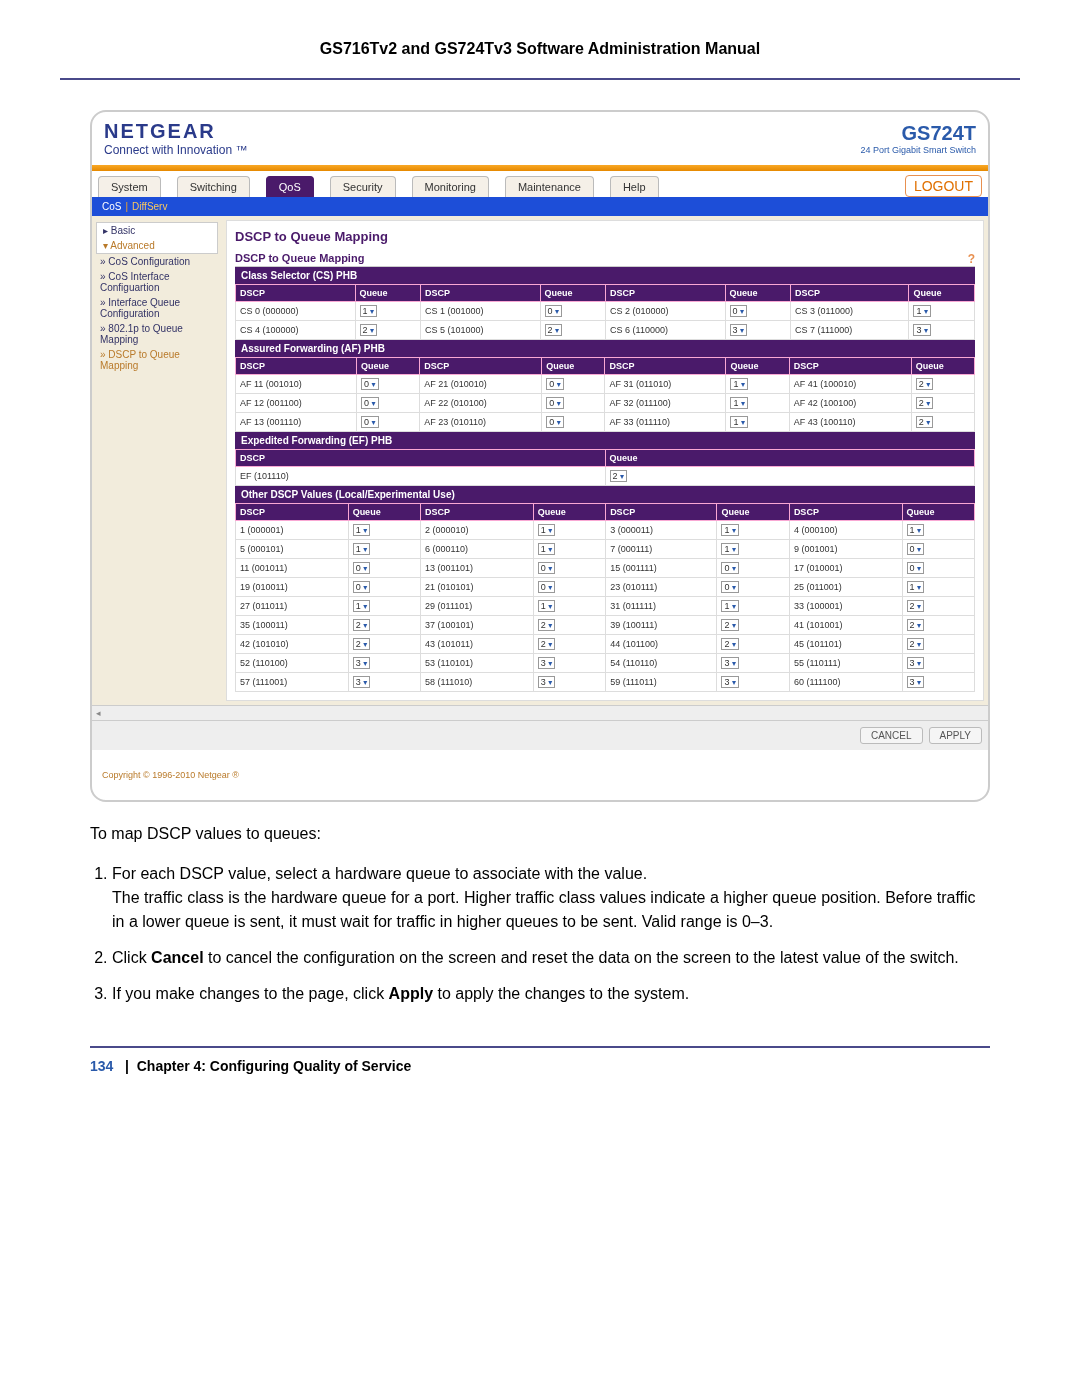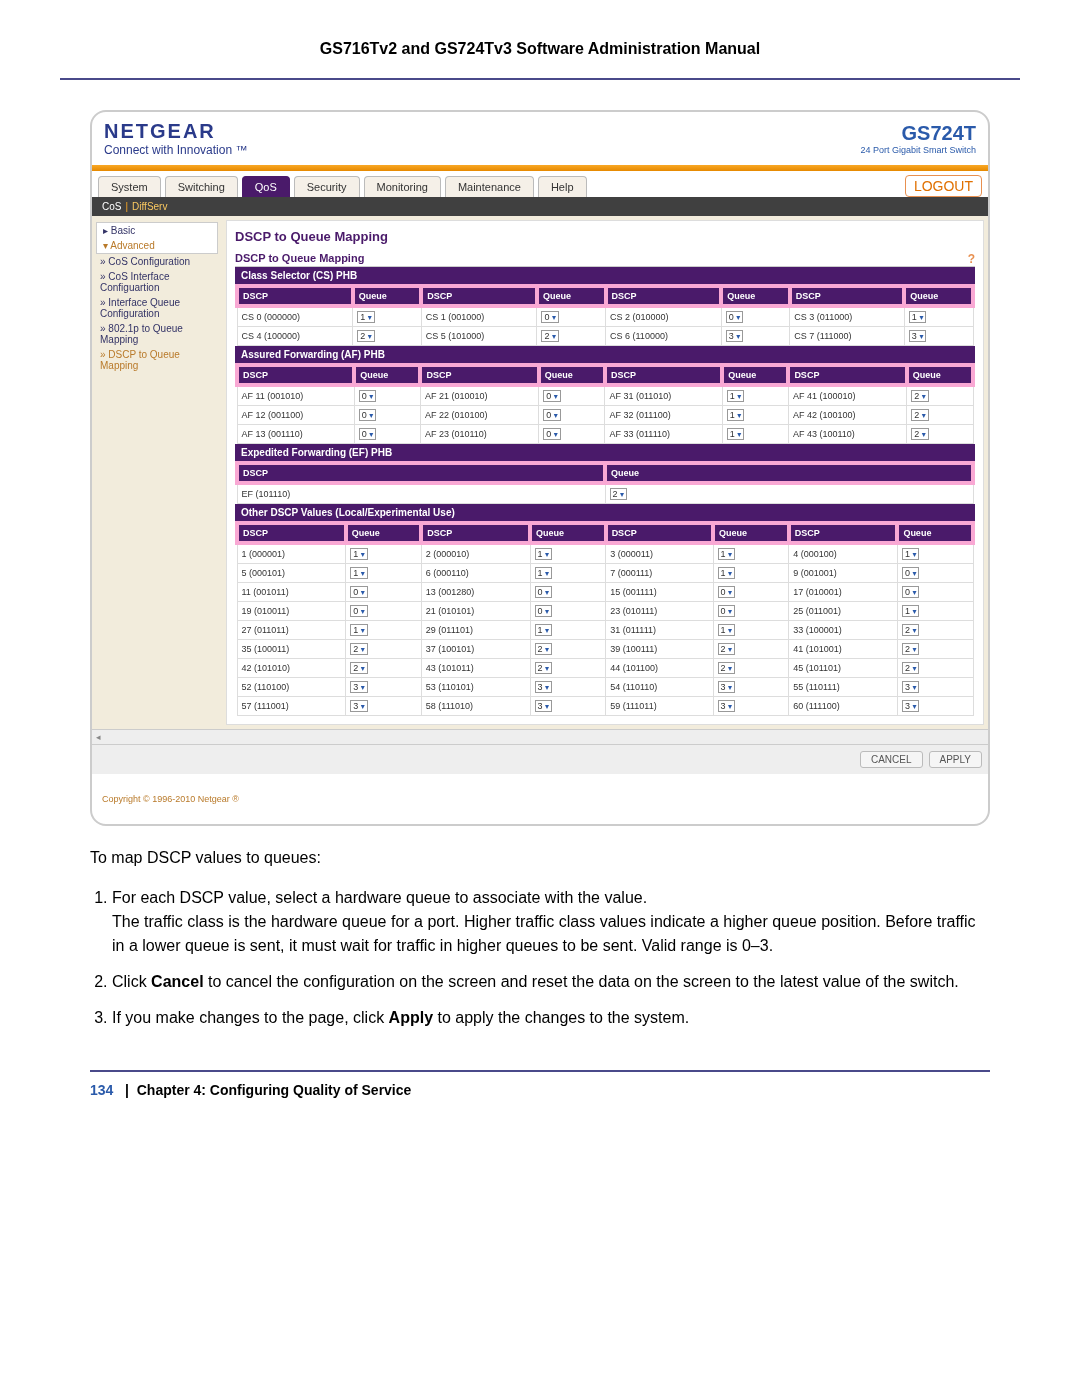"System" .tabrow { gap: 4px -> 16px }
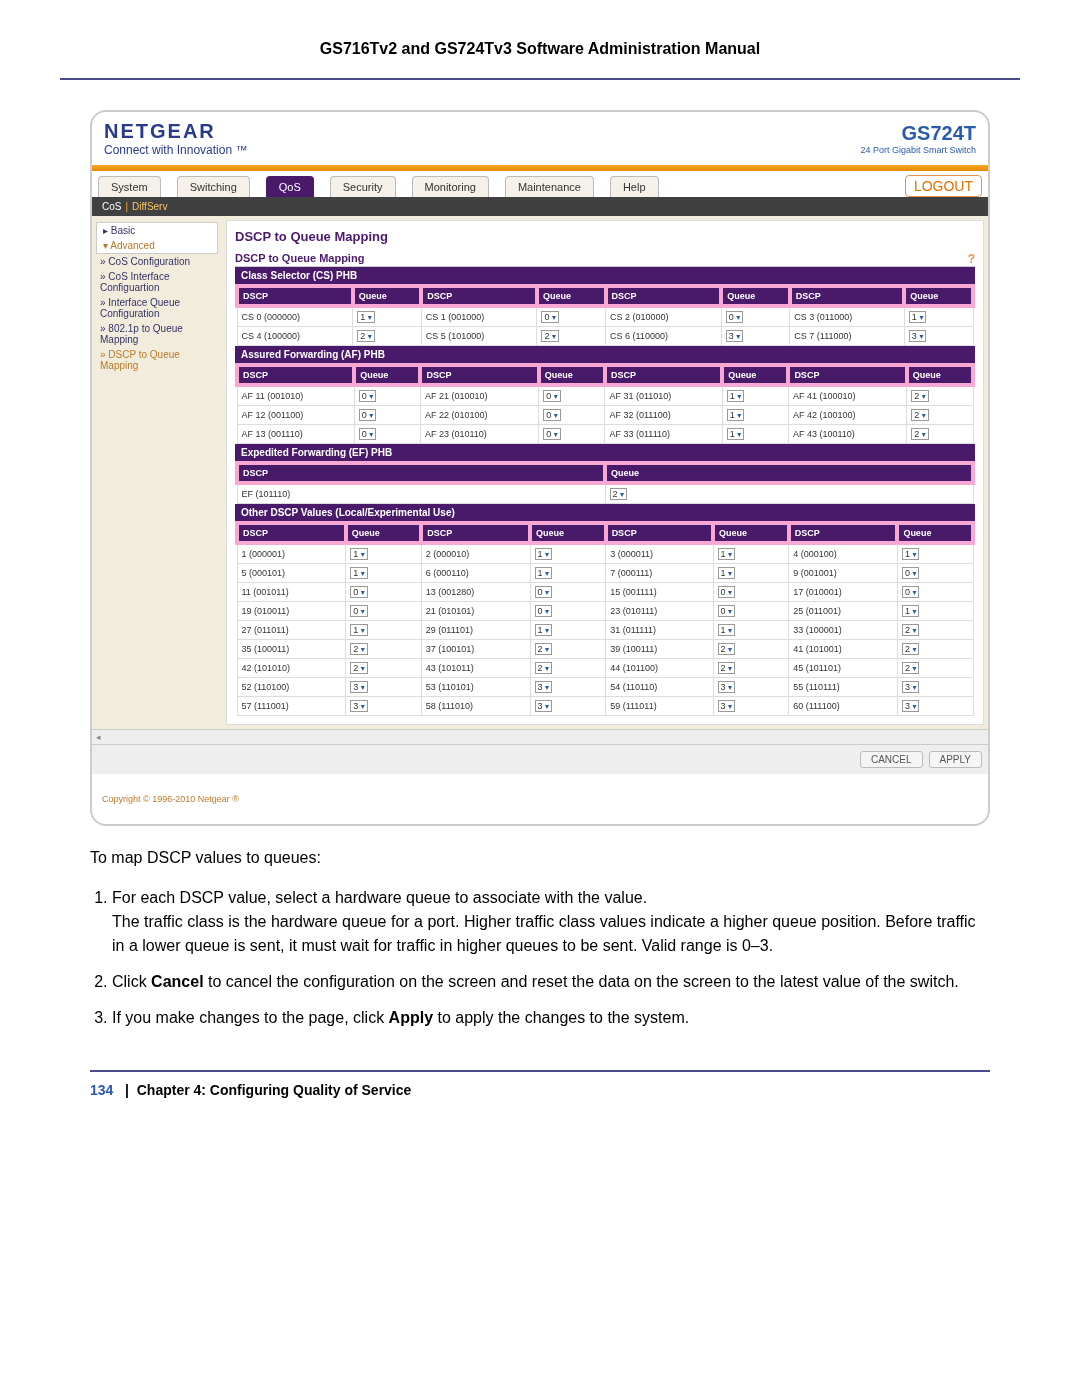"CoS | DiffServ" .subbar { background: #404040 -> #1d4ed8 }
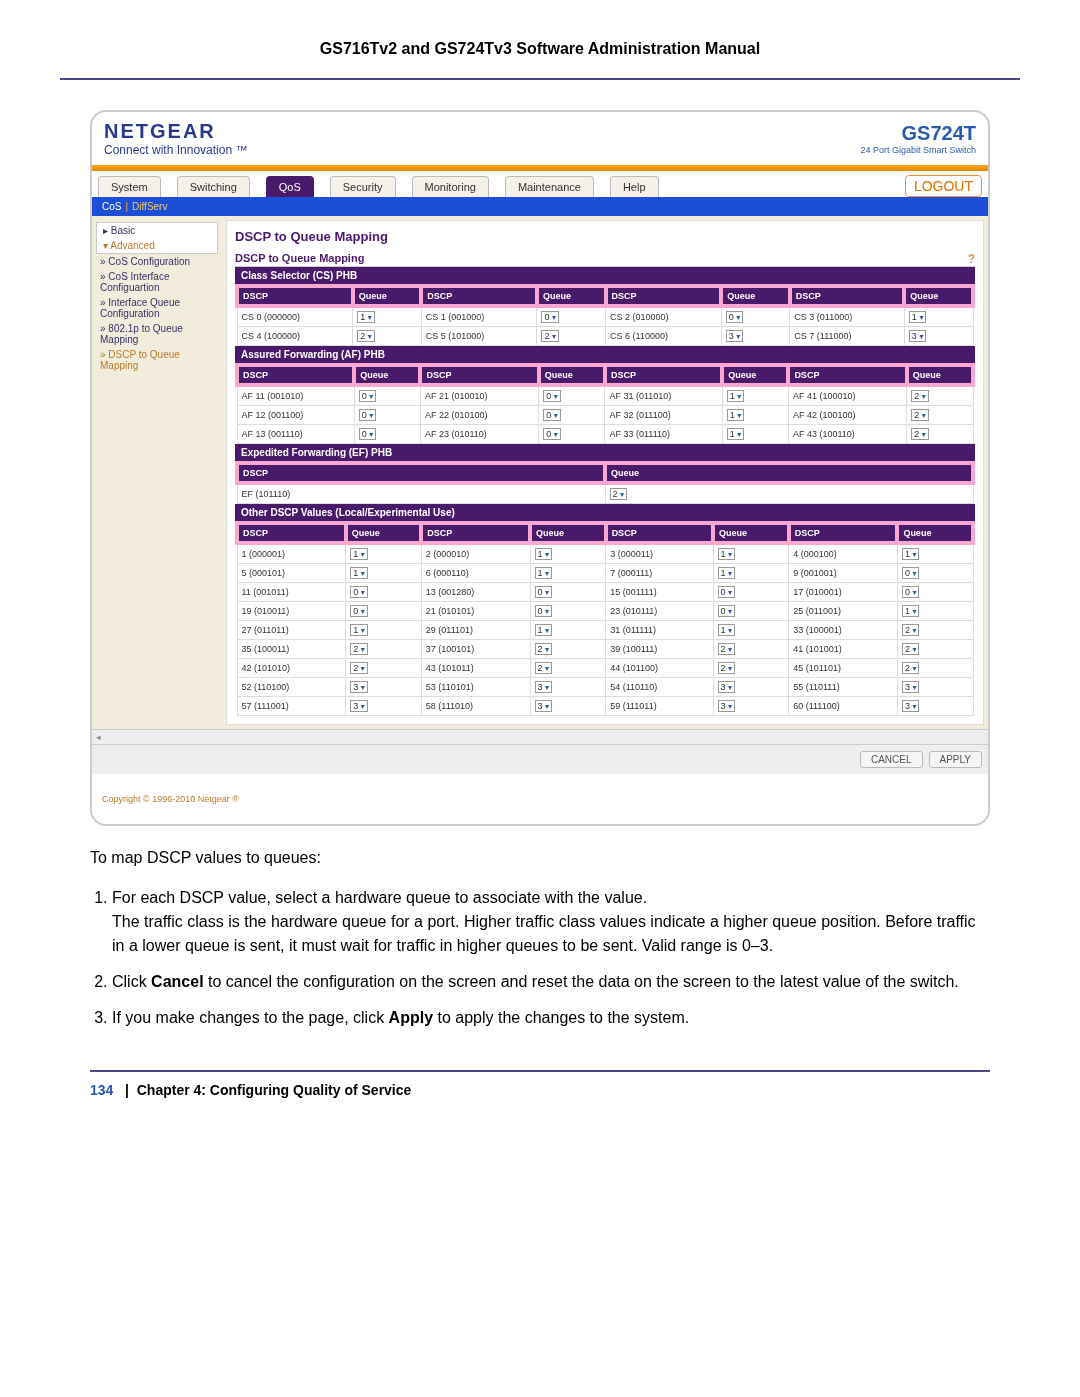"DSCP" table.dscp th { border: 4px solid #f9a8d4 -> 1px solid #f9a8d4 }
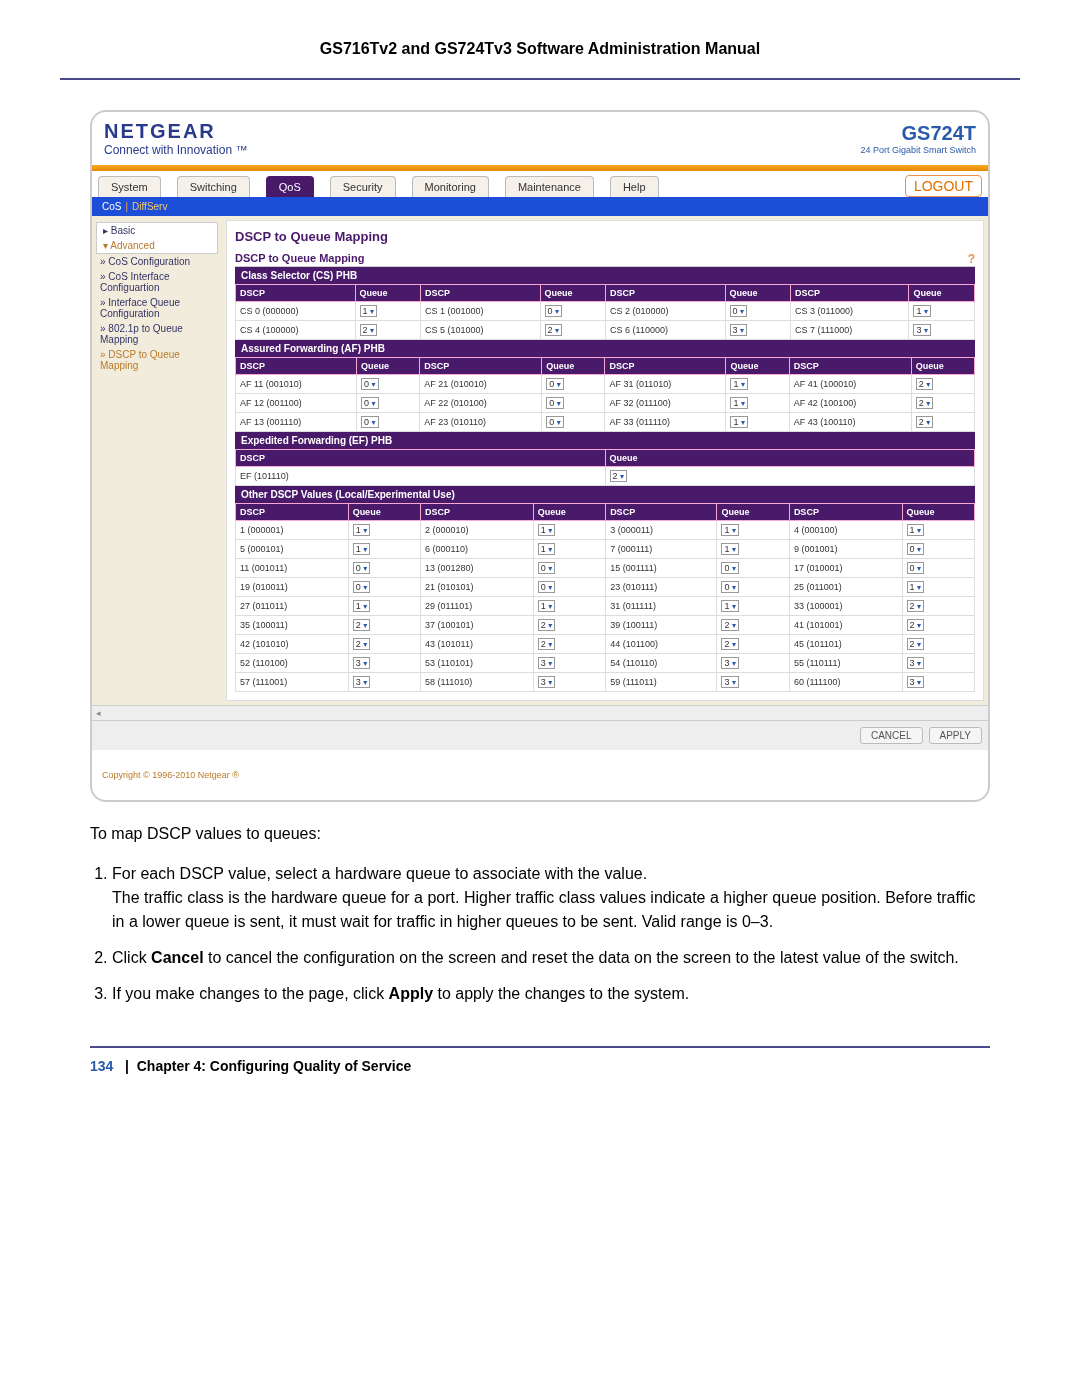"13 (001280)" td { text: 001280 -> 001101 }
